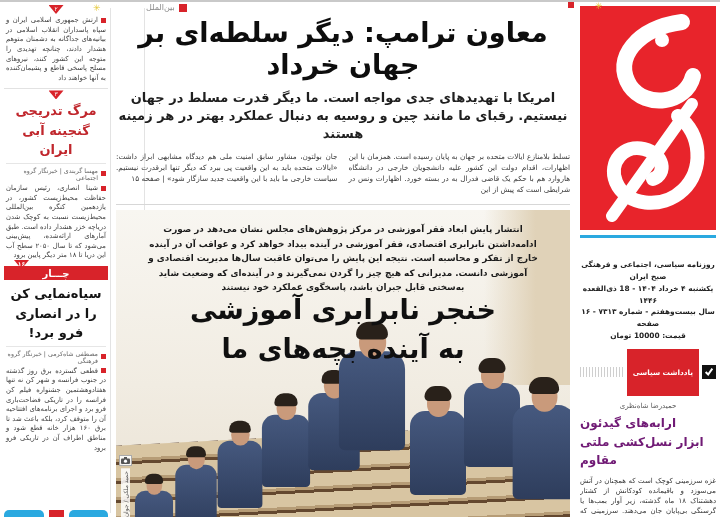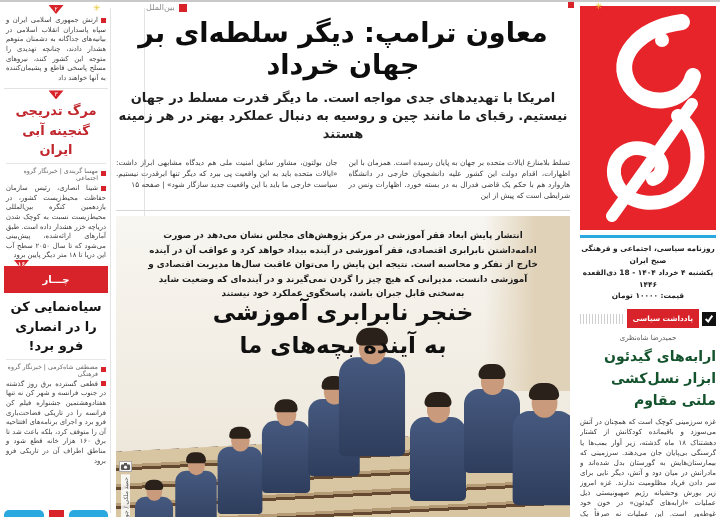"جان بولتون، مشاور سابق امنیت" .lead-cols p { margin-top: 6px -> none }
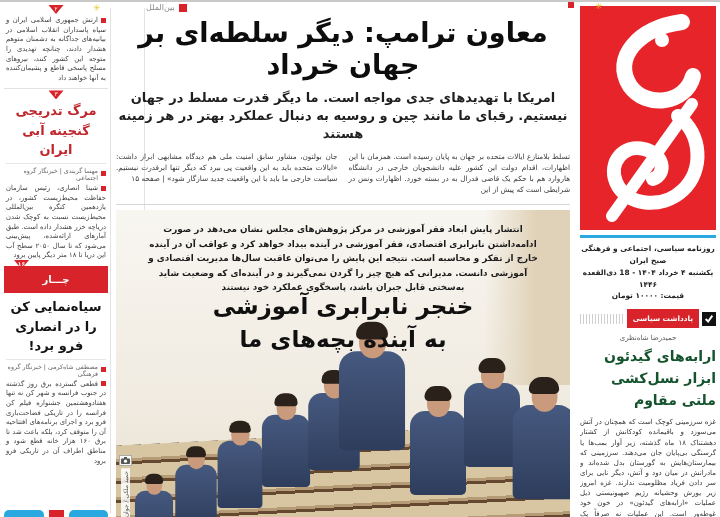"روزنامه سیاسی، اجتماعی و فرهنگی" .masthead { margin-top: 5px -> 21px }
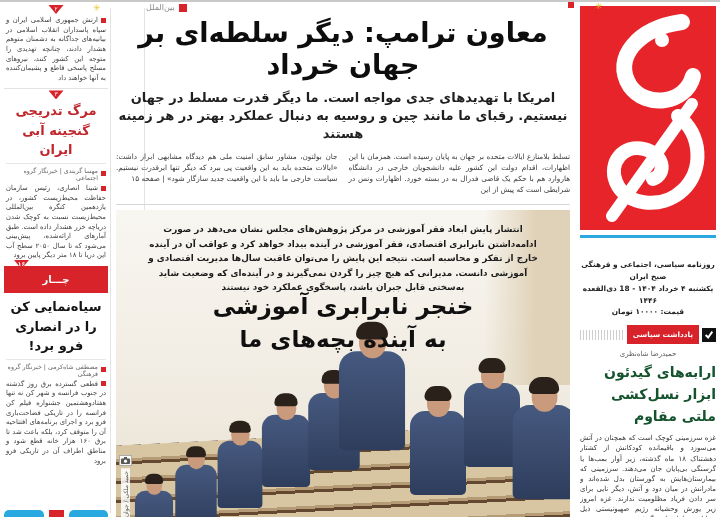"چـــار" .char-banner { height: 27px -> 14px }
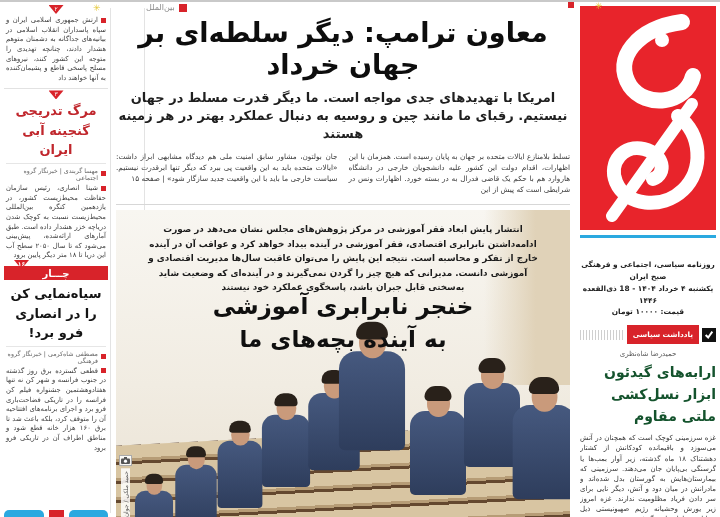"خنجر نابرابری آموزشی" .ph-title { font-size: 23px -> 27px }
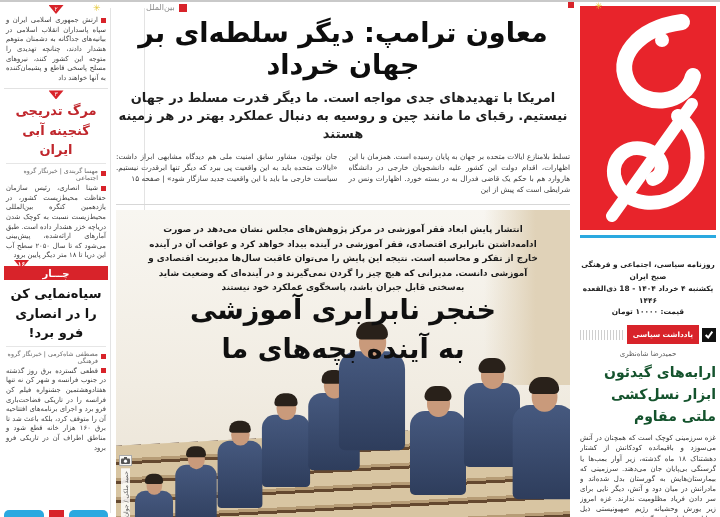"سال بیست‌وهفتم - شماره ۷۳۱۳" div { html: none -> <div>سال بیست‌وهفتم - شماره ۷۳۱۳ - ۱۶ صفحه</div> }
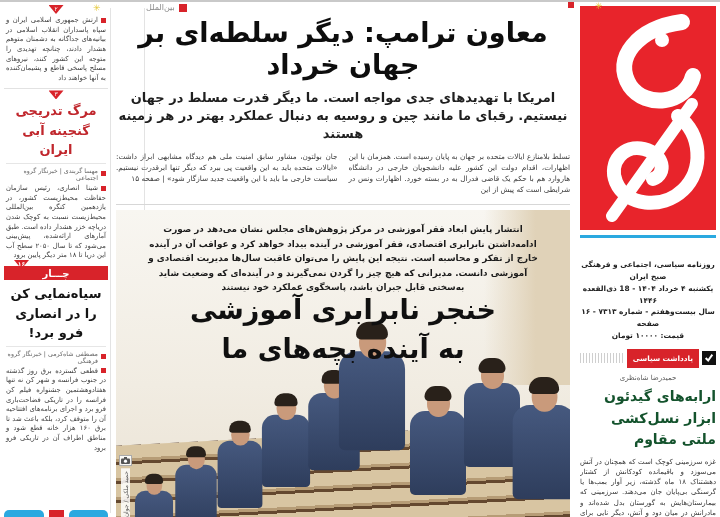"قیمت: ۱۰۰۰۰ تومان" div { text: ۱۰۰۰۰ -> 10000 }
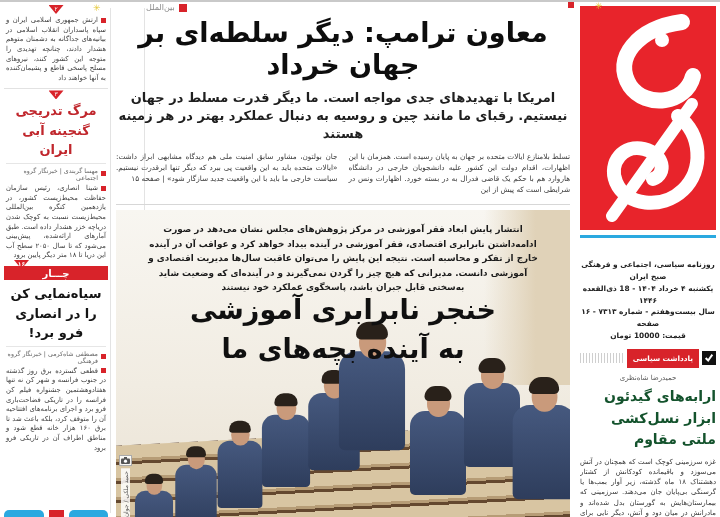"یادداشت سیاسی" .note-label { padding: 5px 6px -> 19px 6px }
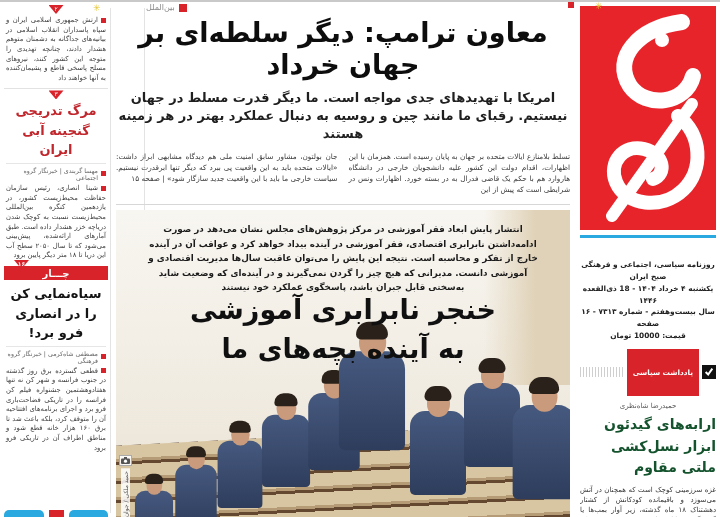"ارابه‌های گیدئون" .note-title { color: #14532d -> #701a75; font-size: 14px -> 12px; text-align: right -> left }
